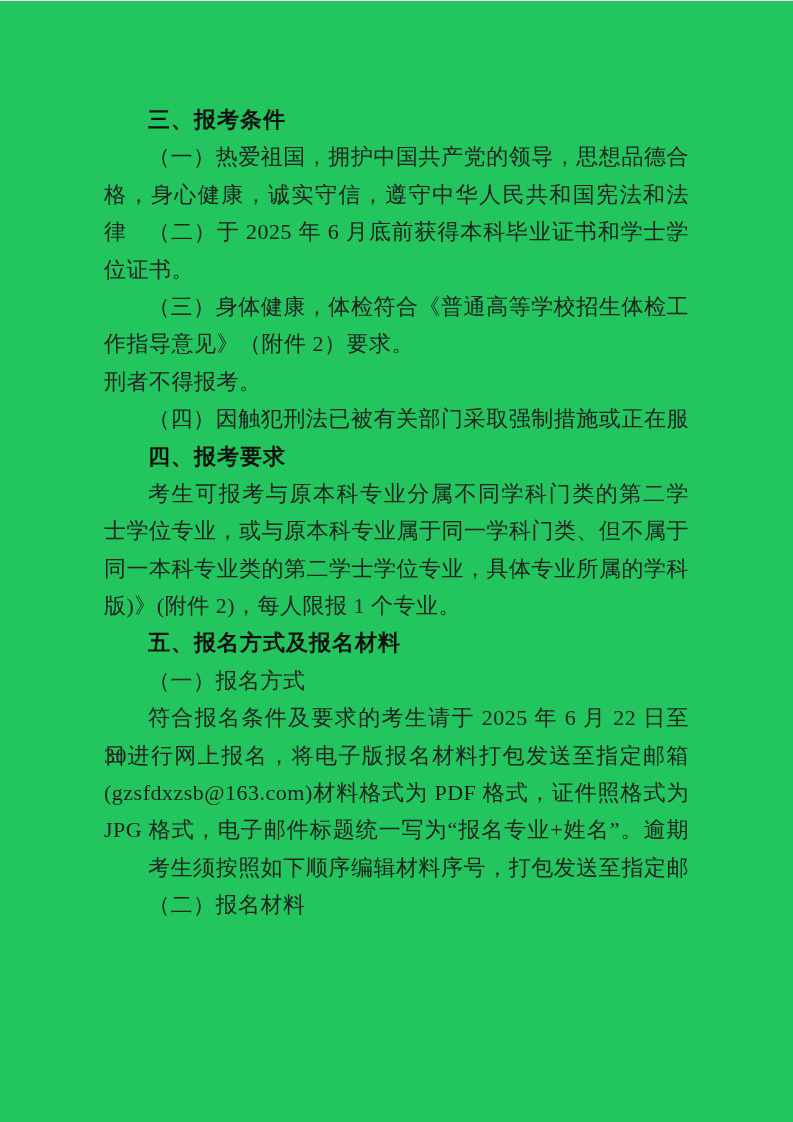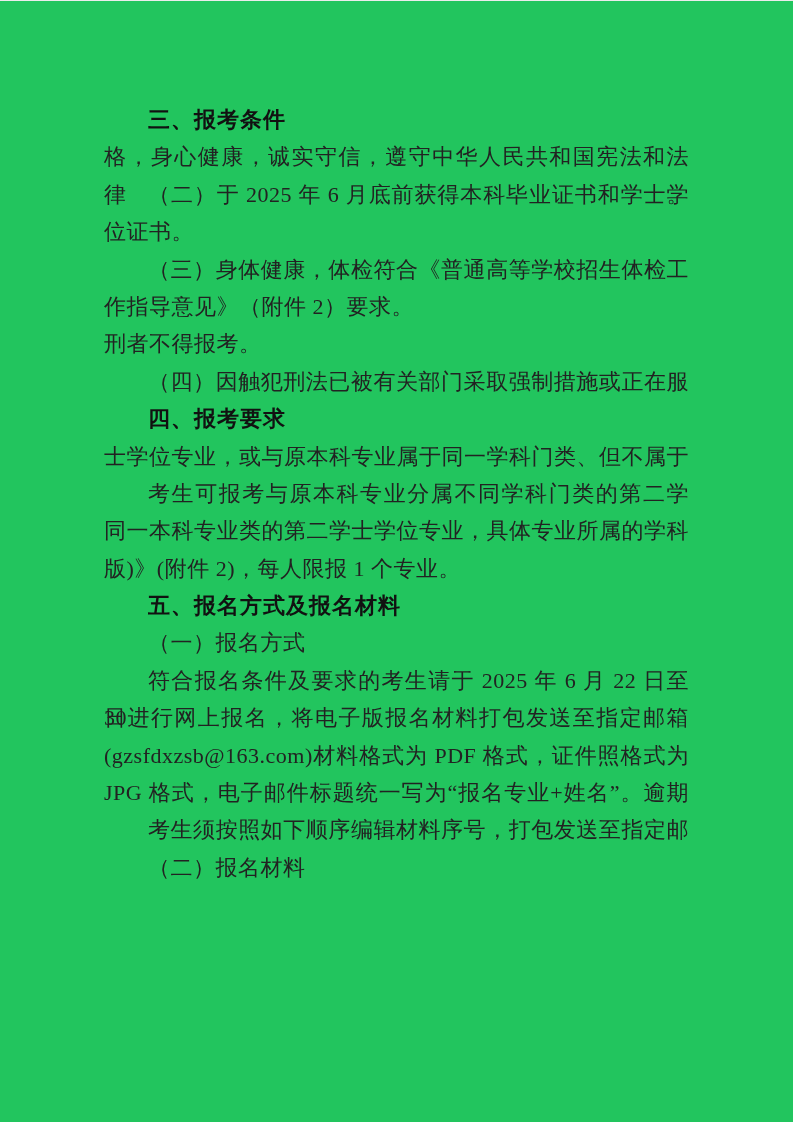"（一）热爱祖国，拥护中国共产党的领导，思想品德合" div.line { html: none -> <div>（一）热爱祖国，拥护中国共产党的领导，思想品德合</div> }
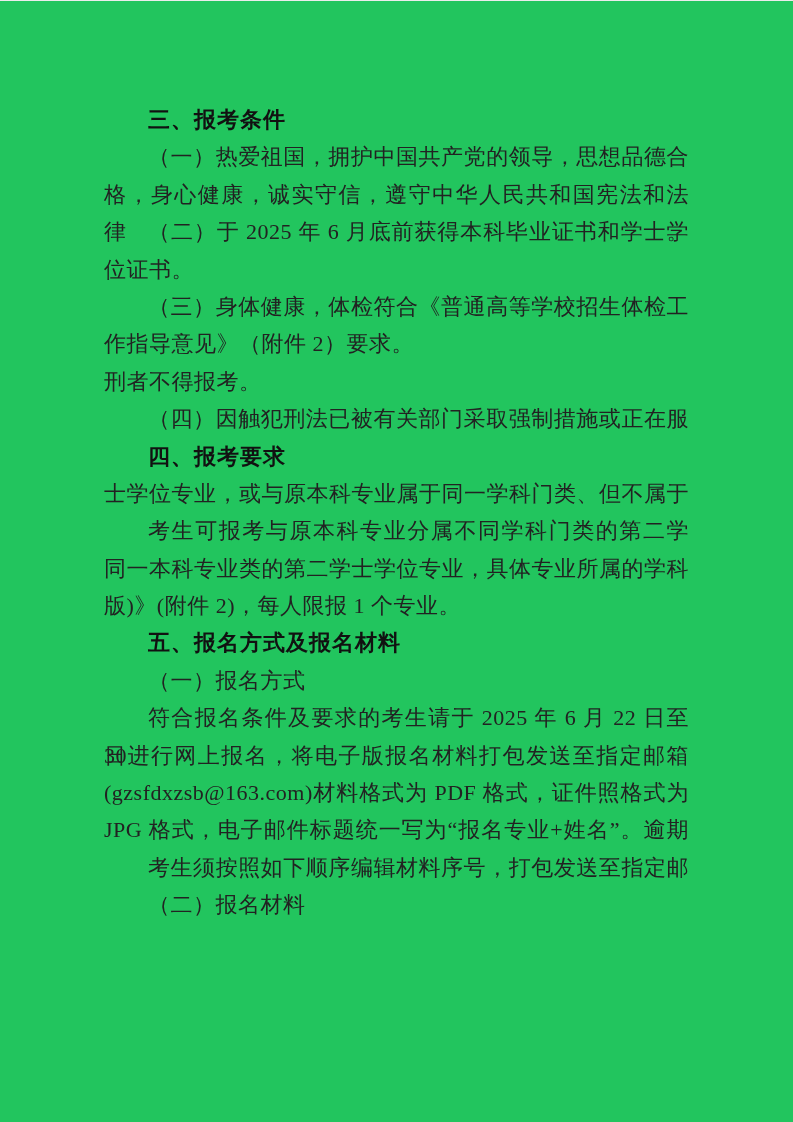"士学位专业，或与原本科专业属于同一学科门类、但不属于" div.line { order: before "考生可报考与原本科专业分属不同学科门类的第二学" -> after "考生可报考与原本科专业分属不同学科门类的第二学" }
